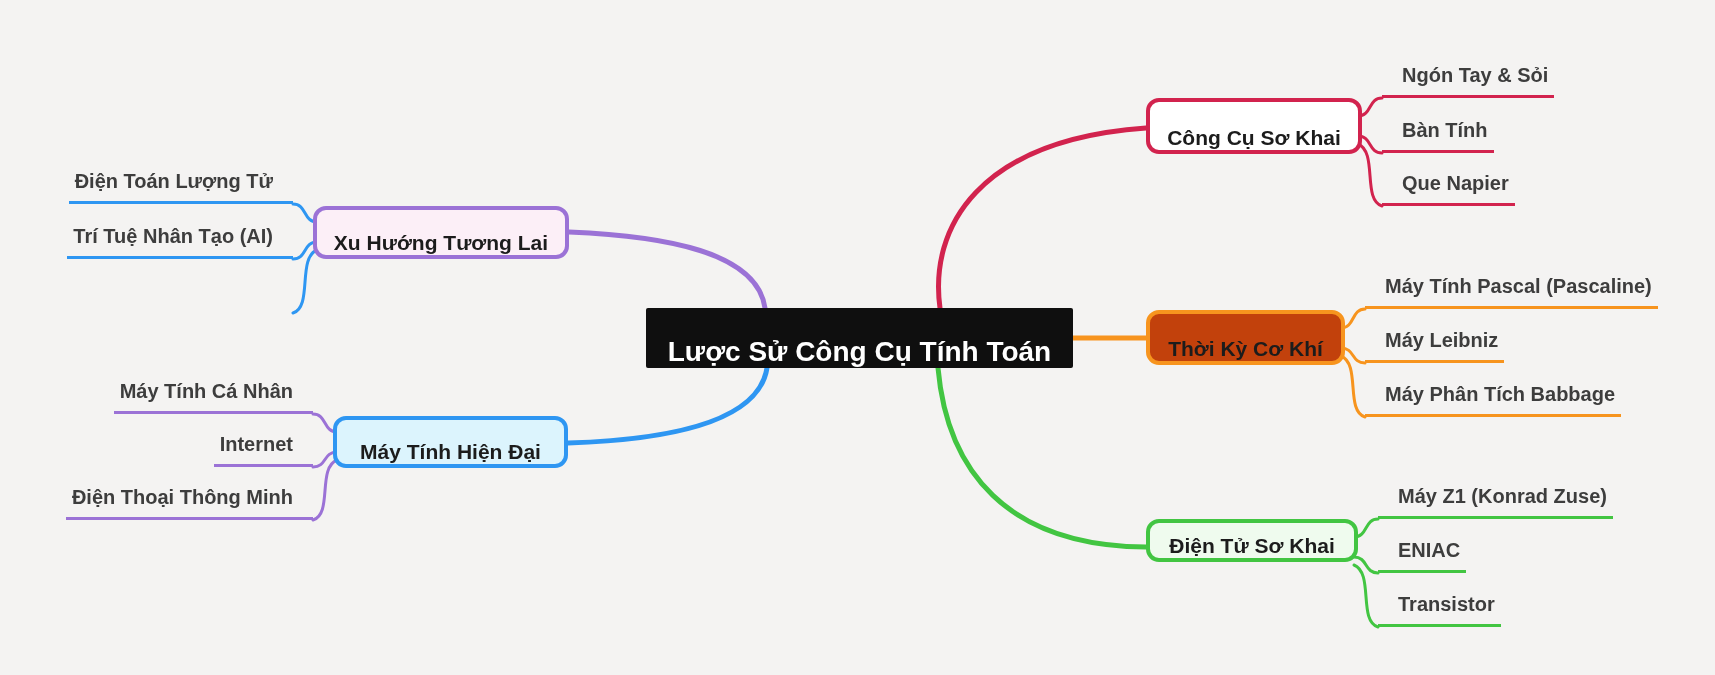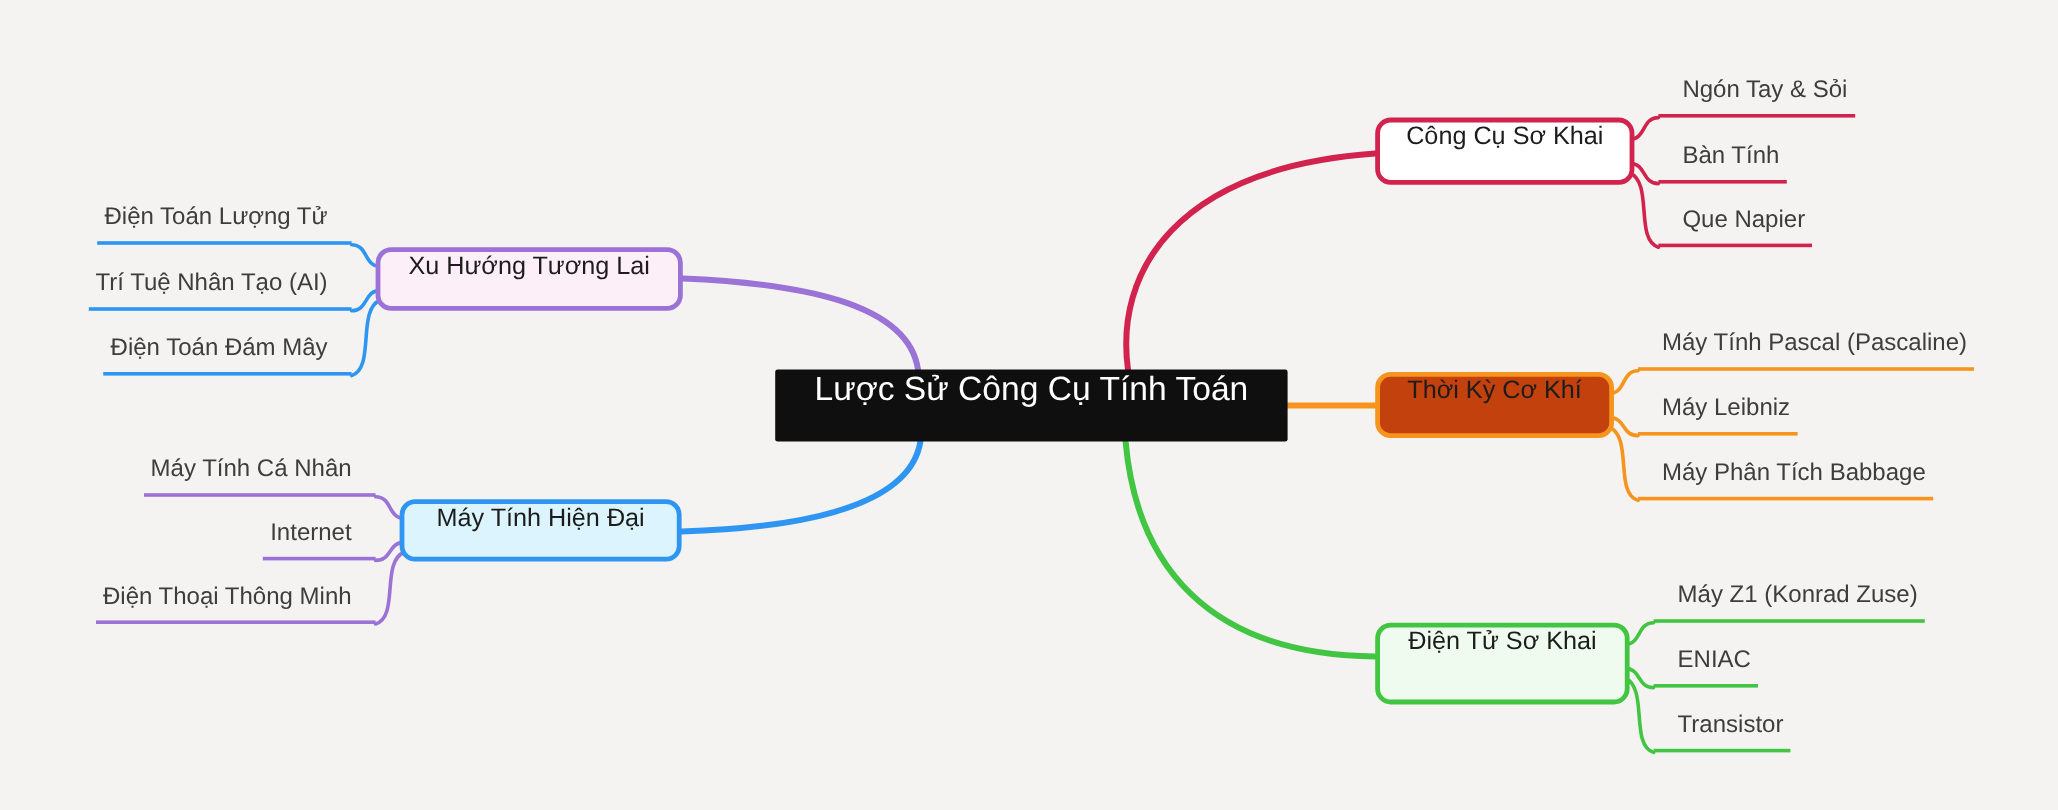"Ngón Tay & Sỏi" .child.right { font-weight: none -> bold }
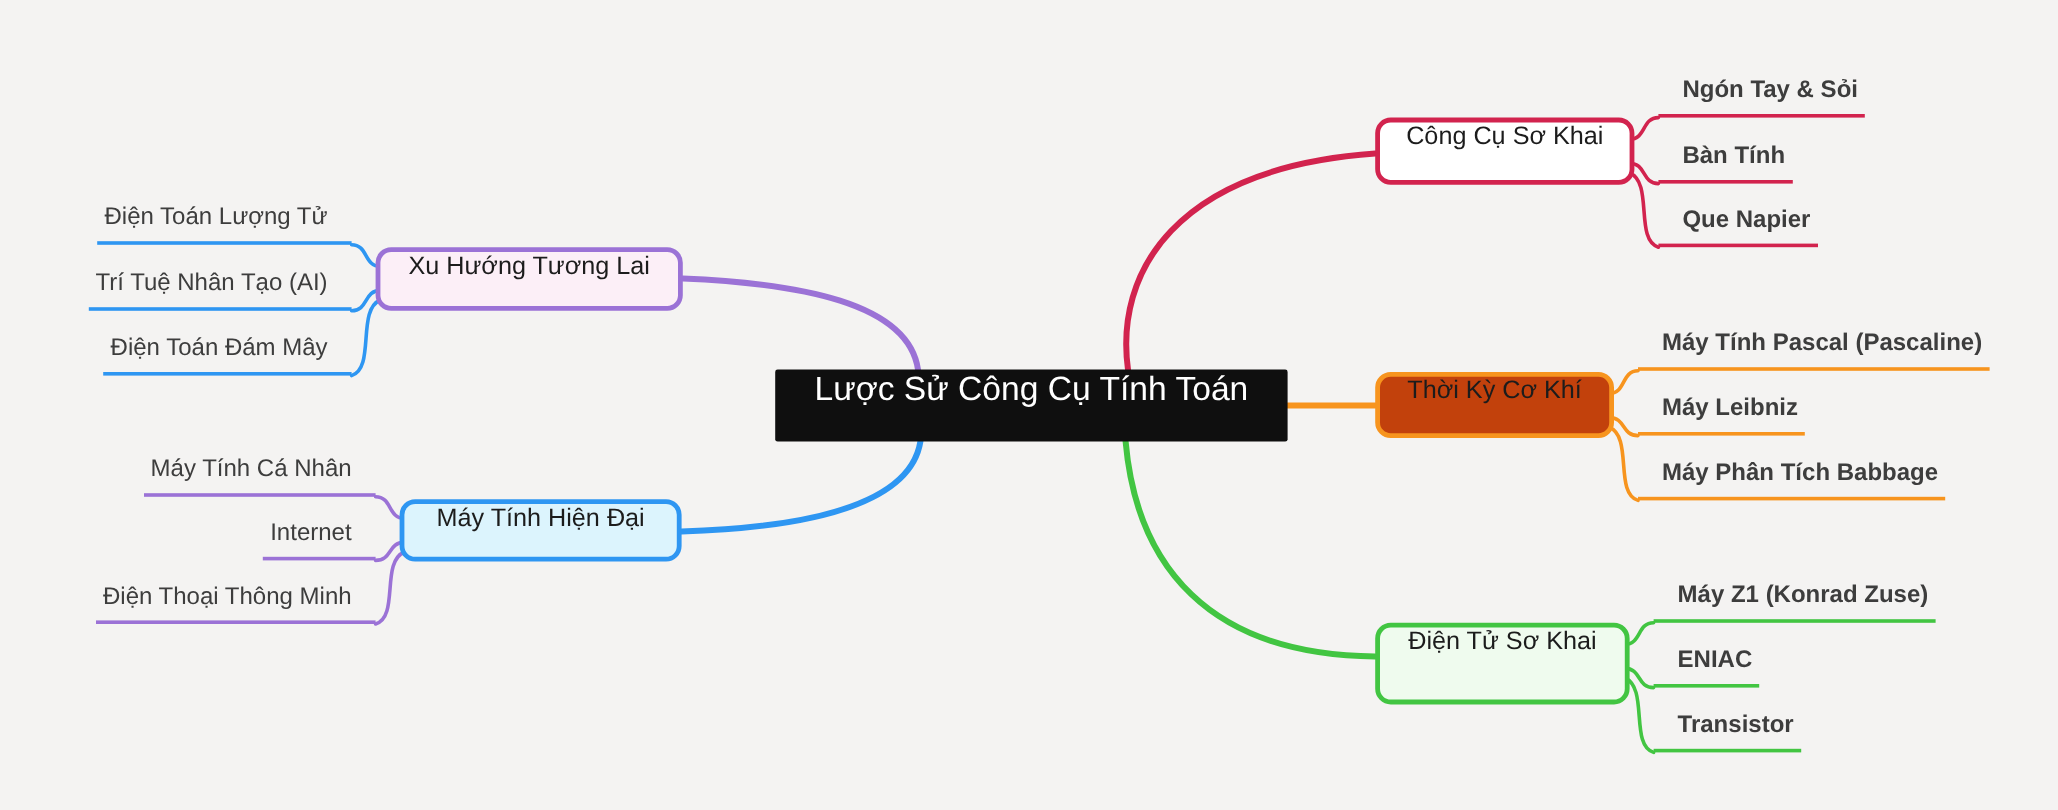"Công Cụ Sơ Khai" .node { align-items: flex-start -> flex-end; font-weight: normal -> bold }
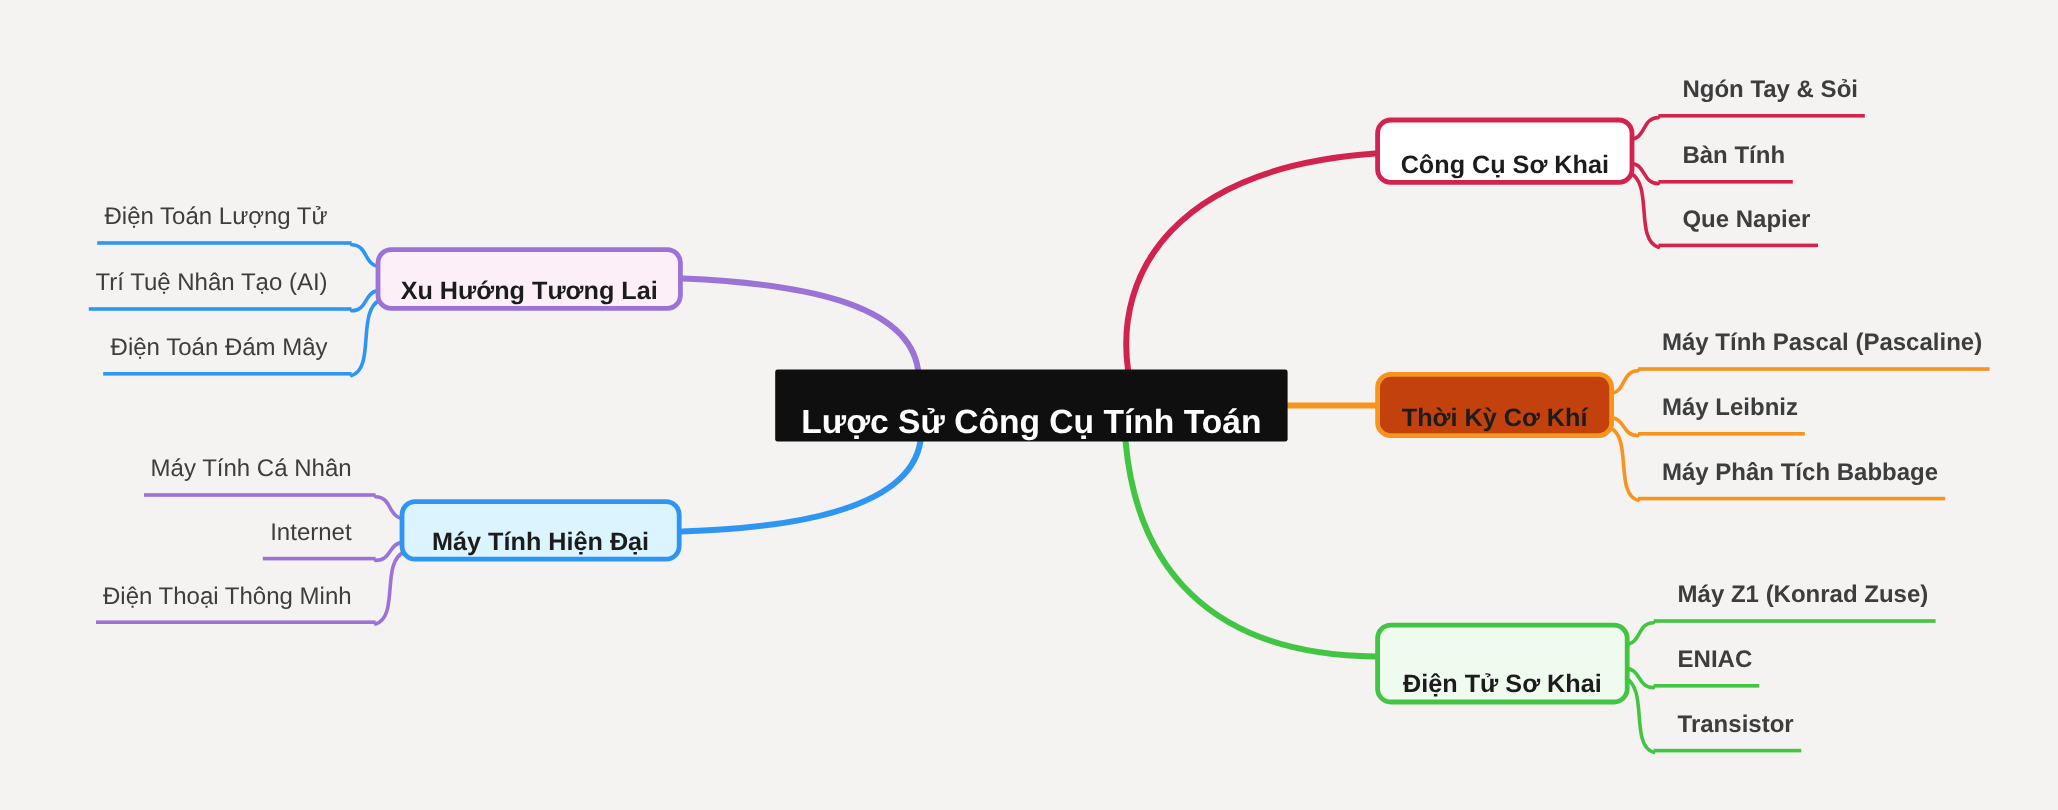"Điện Toán Lượng Tử" .child.left { font-weight: none -> bold }
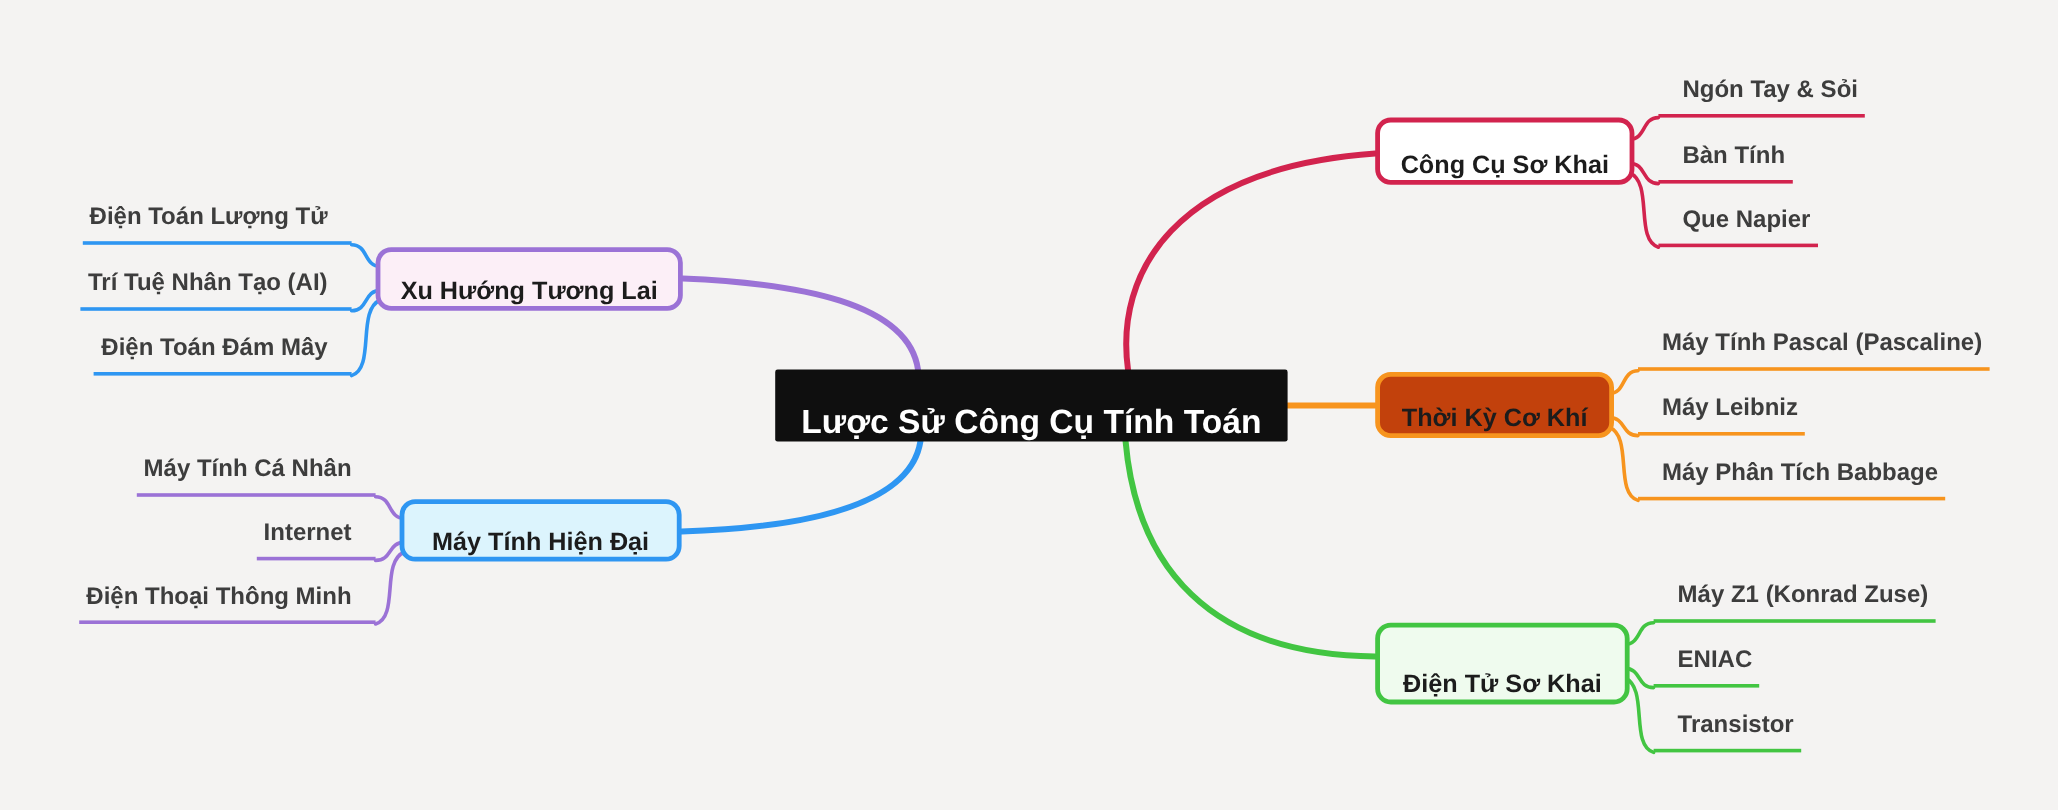"Điện Toán Đám Mây" div.child { html: <div>Điện Toán Đám Mây</div> -> none }
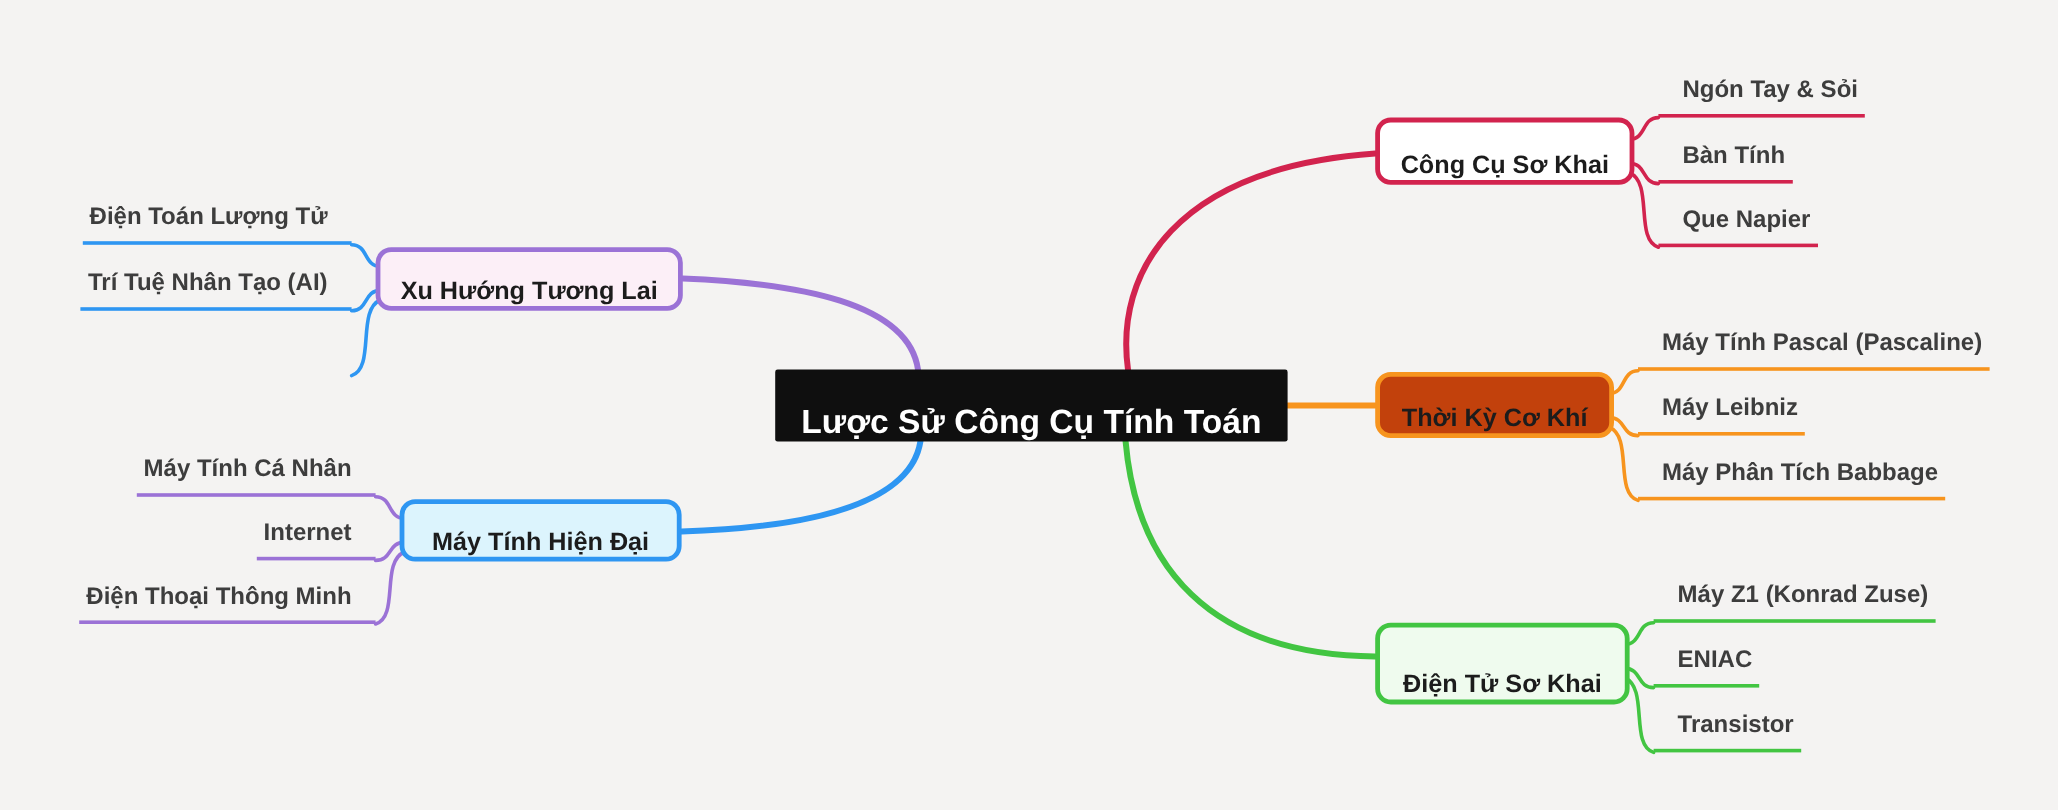"Điện Tử Sơ Khai" div.node { height: 68px -> 43px }
